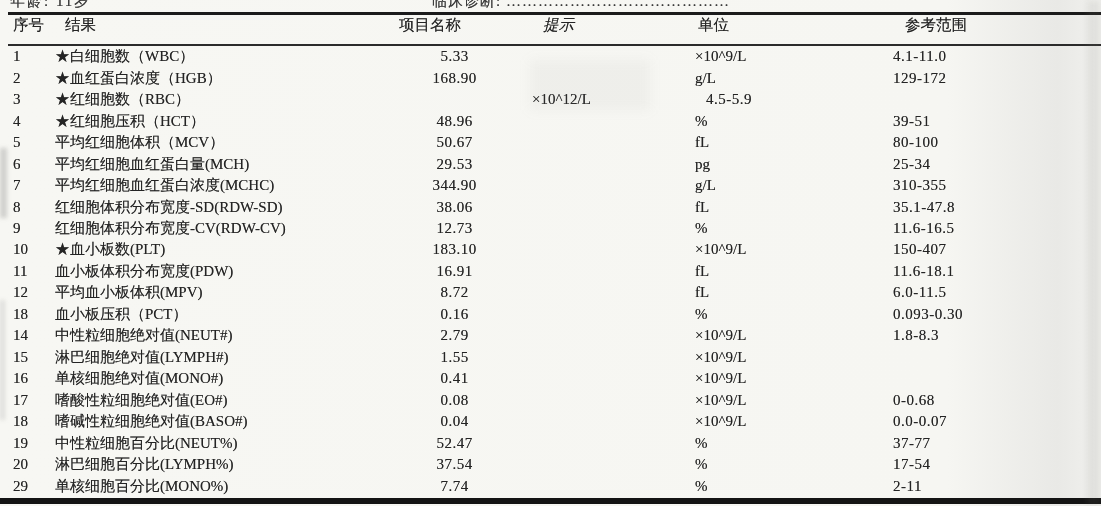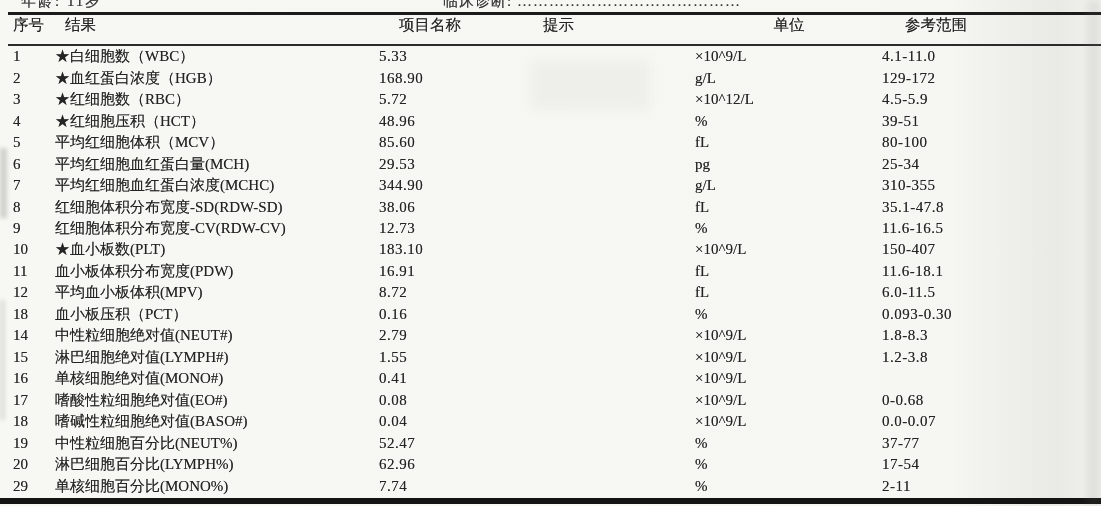"年龄: 11岁" .cliphdr { left: 11px -> 0 }
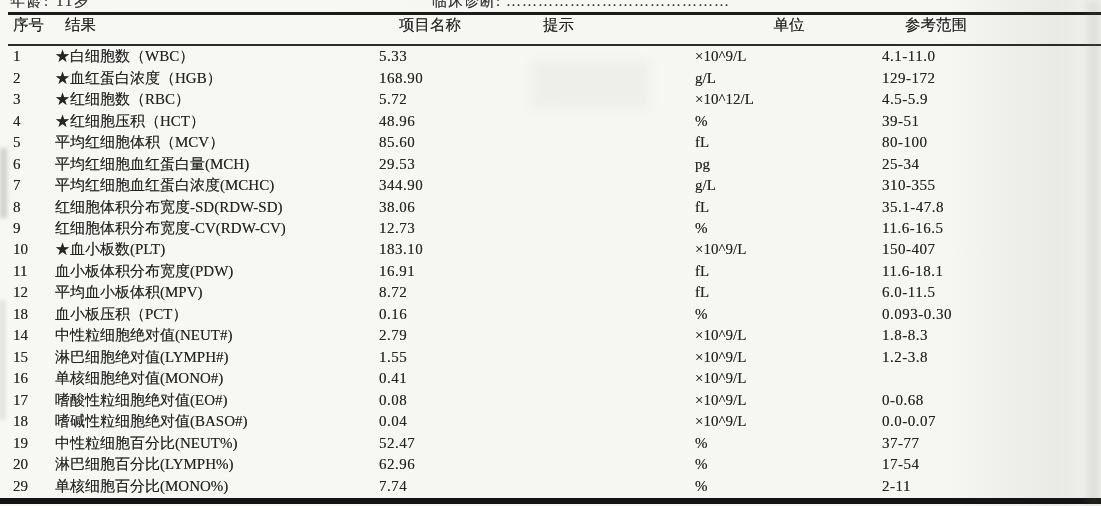"提示" .h-hint { font-style: none -> italic }
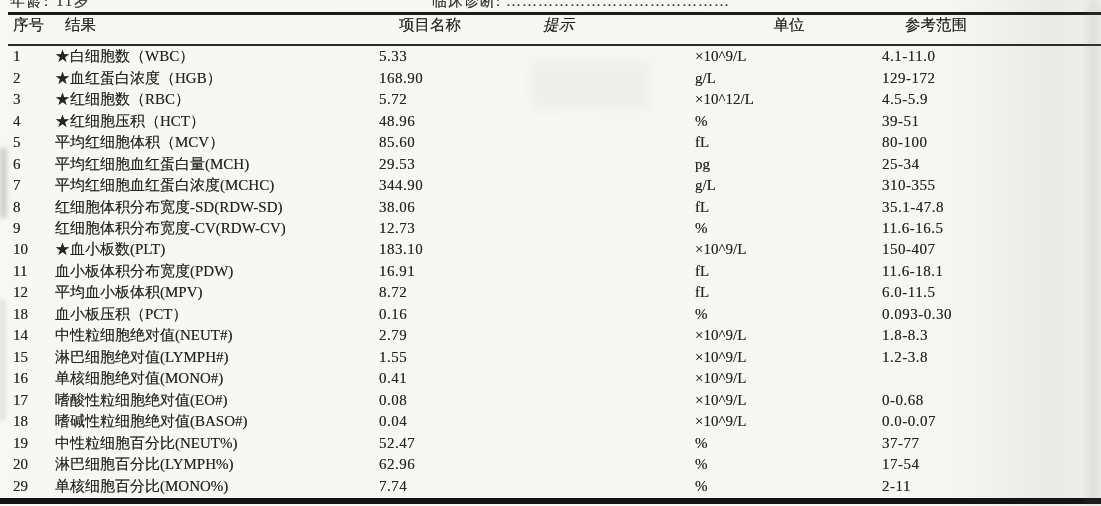"单位" .h-unit { text-align: center -> none }
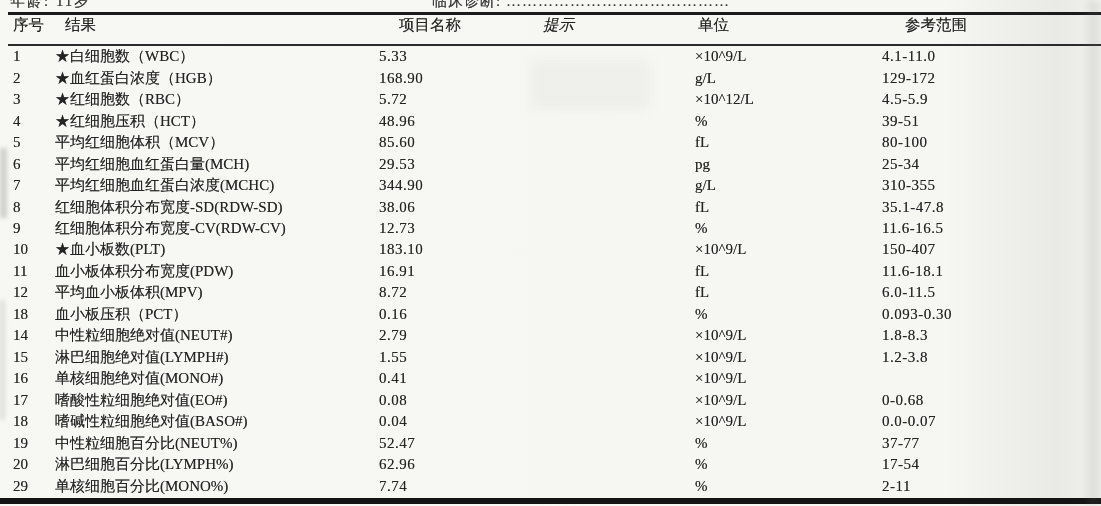"5.33" .c-result { text-align: none -> center }
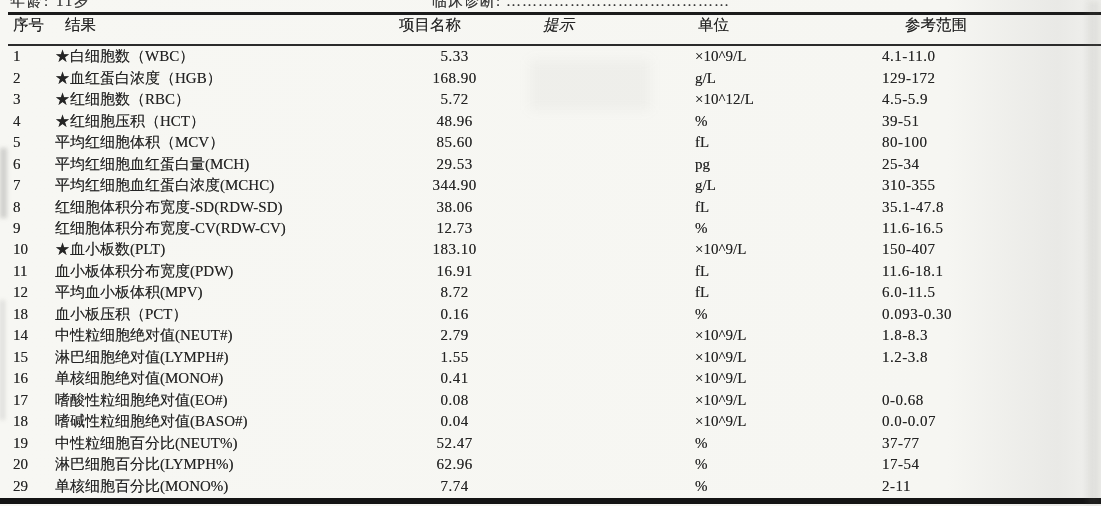"4.1-11.0" .c-range { margin-left: none -> 11px }
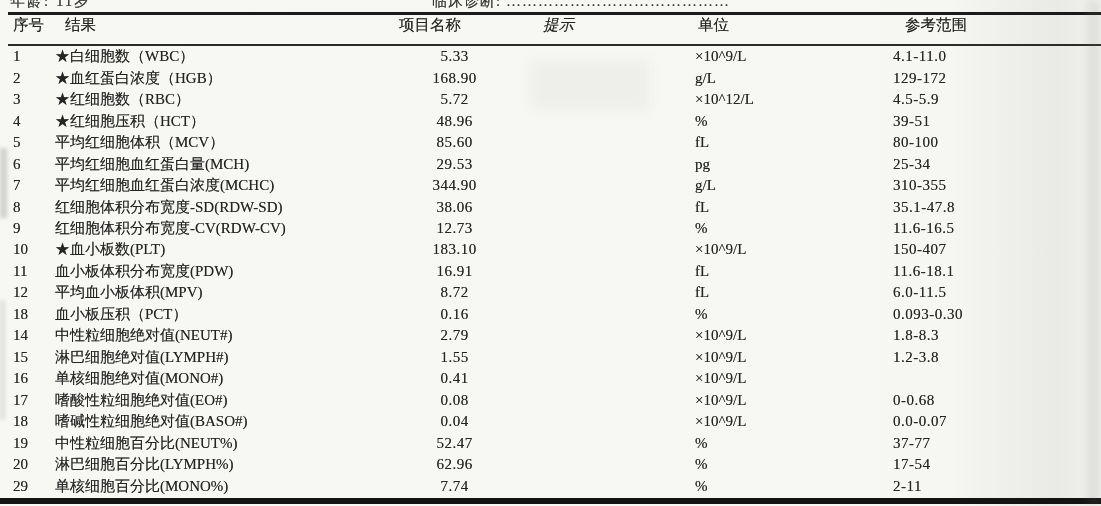"5.72" div.cell { html: <div>5.72</div> -> none }
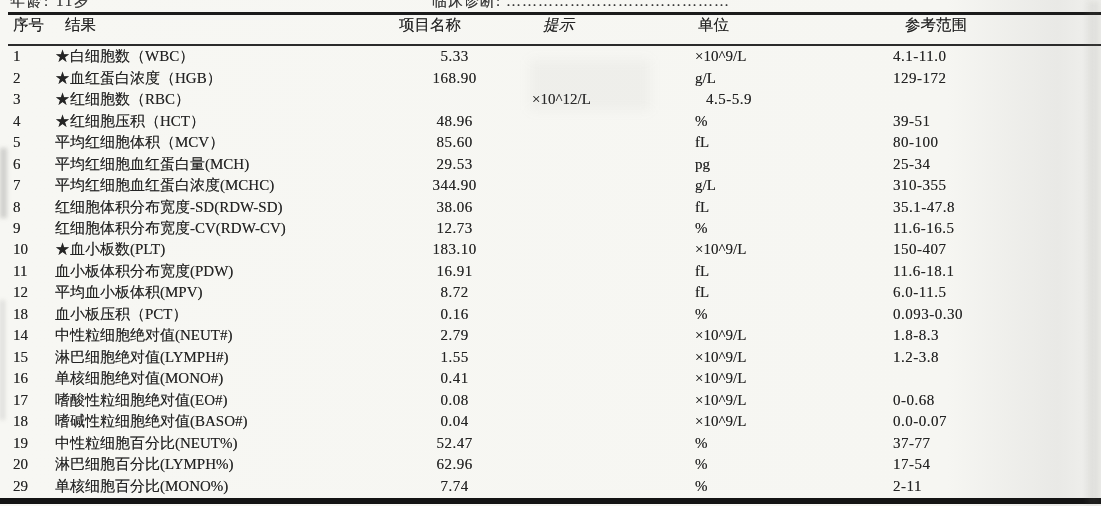"85.60" div.cell { text: 85.60 -> 50.67 }
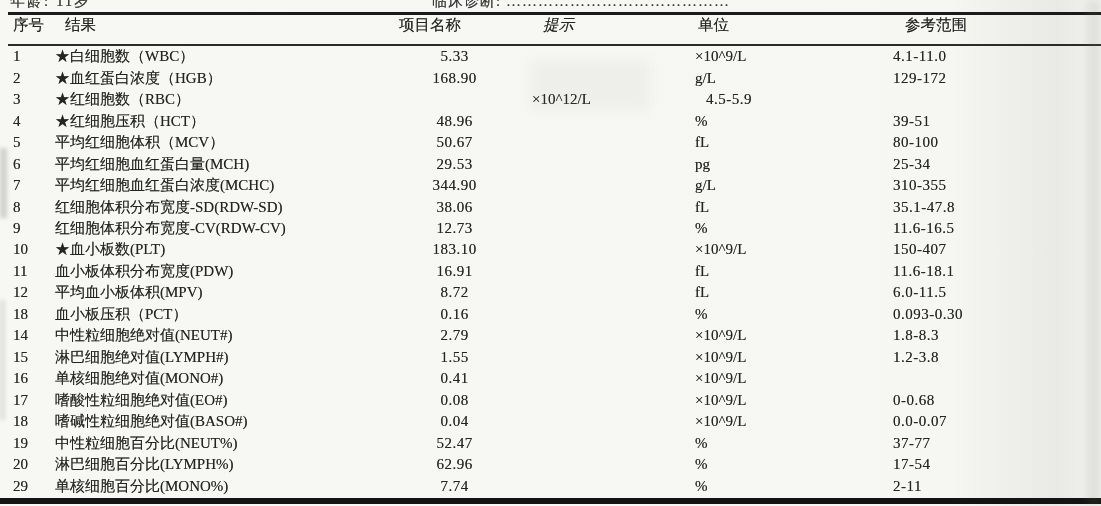"1.2-3.8" div.cell { html: <div>1.2-3.8</div> -> none }
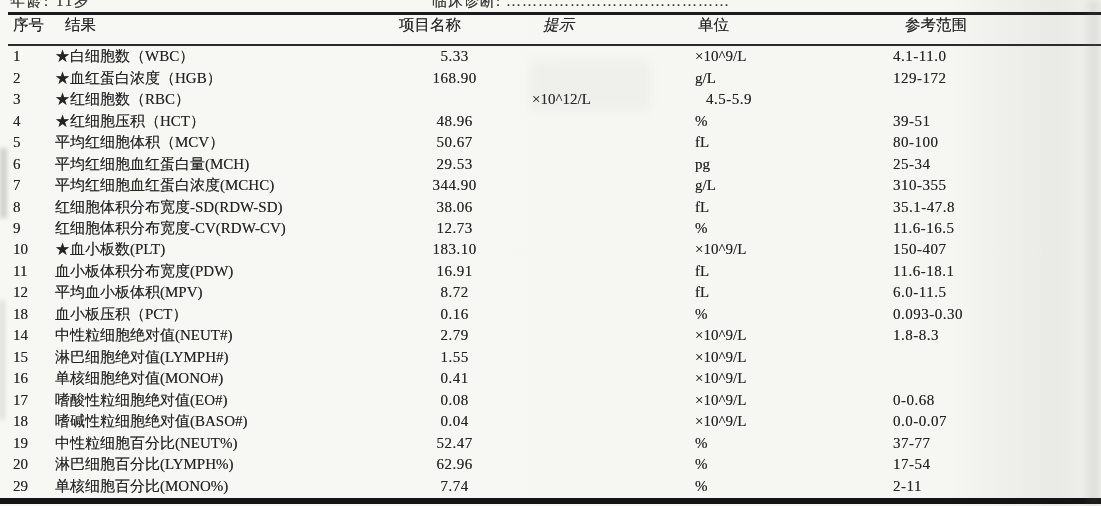"62.96" div.cell { text: 62.96 -> 37.54 }
